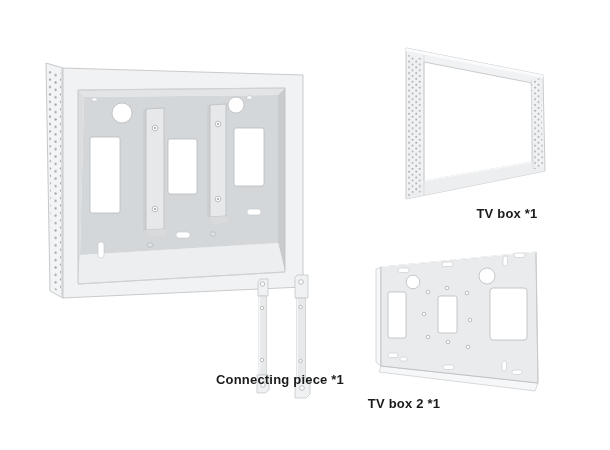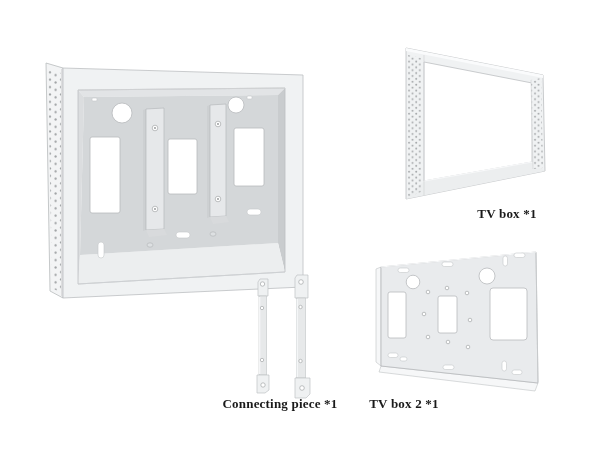"TV box *1" #stage { font-family: Liberation Serif, serif -> Liberation Sans, sans-serif }
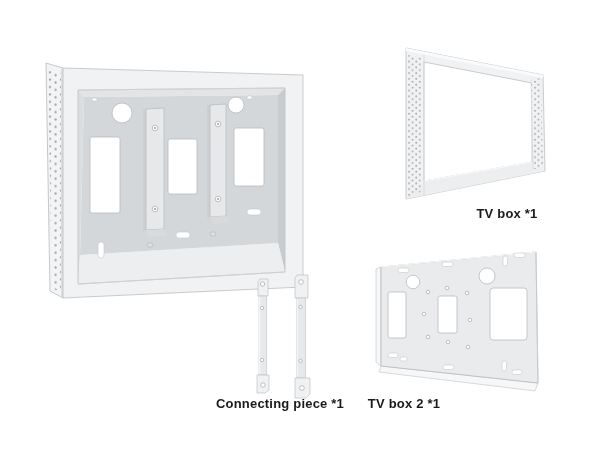"Connecting piece *1" div.part-label { top: 396px -> 372px }
